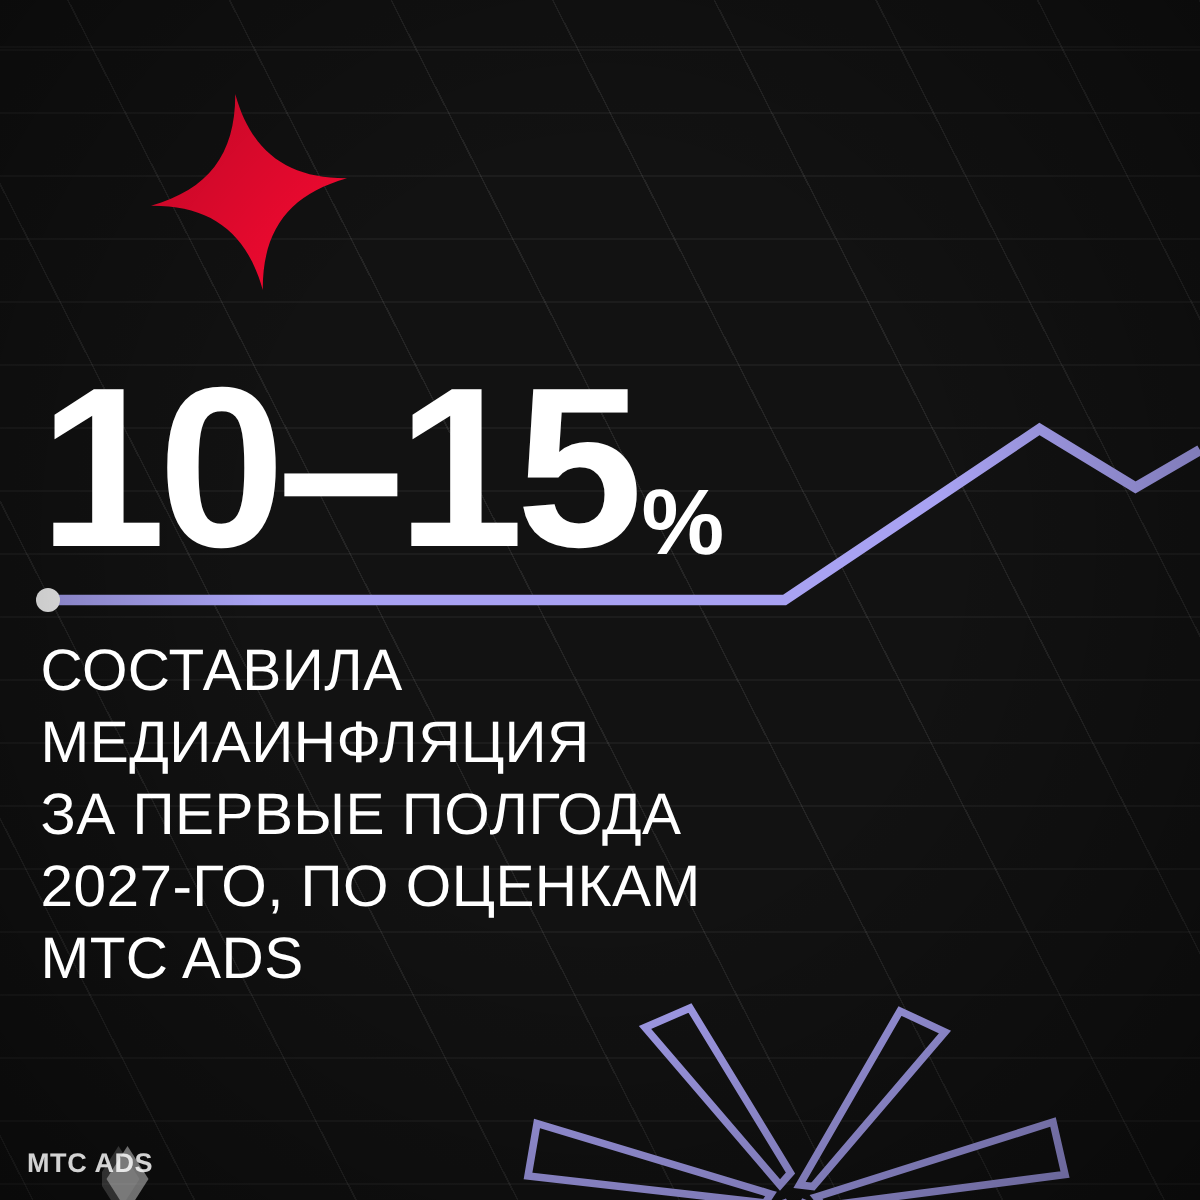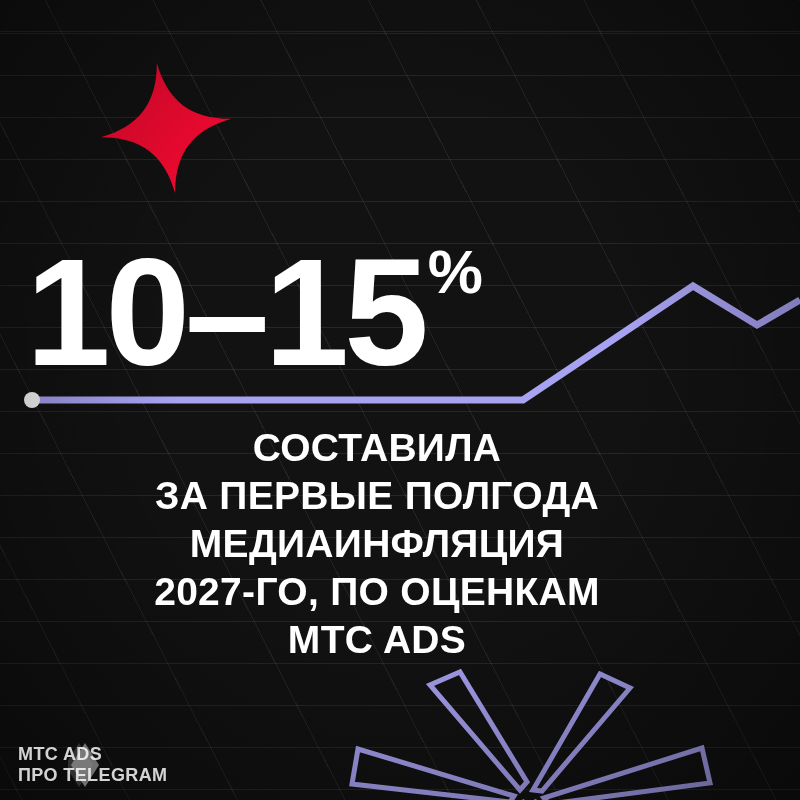"10–15" #figure-block { align-items: flex-start -> flex-end }
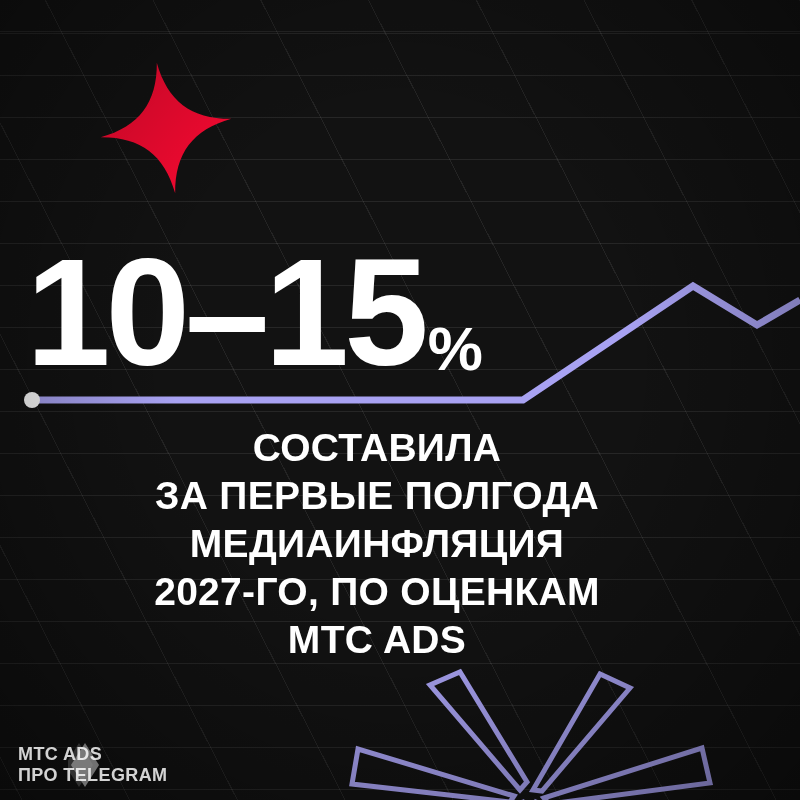"СОСТАВИЛА" #headline .hl-line { font-weight: bold -> normal; text-align: center -> none }
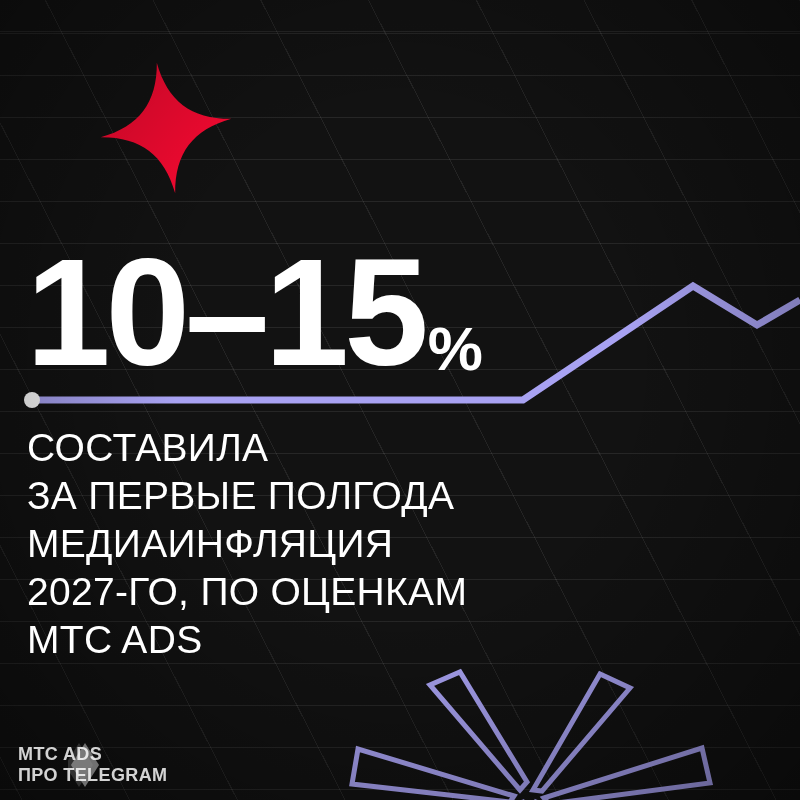"ЗА ПЕРВЫЕ ПОЛГОДА" span.hl-line { order: before "МЕДИАИНФЛЯЦИЯ" -> after "МЕДИАИНФЛЯЦИЯ" }
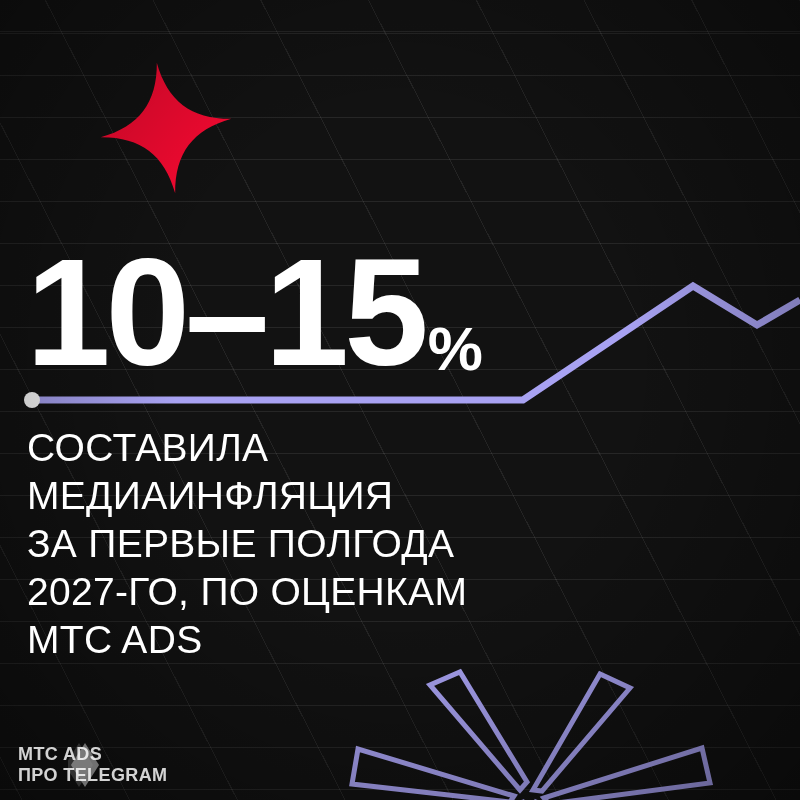"ПРО TELEGRAM" span.wm-line { html: <span>ПРО TELEGRAM</span> -> none }
